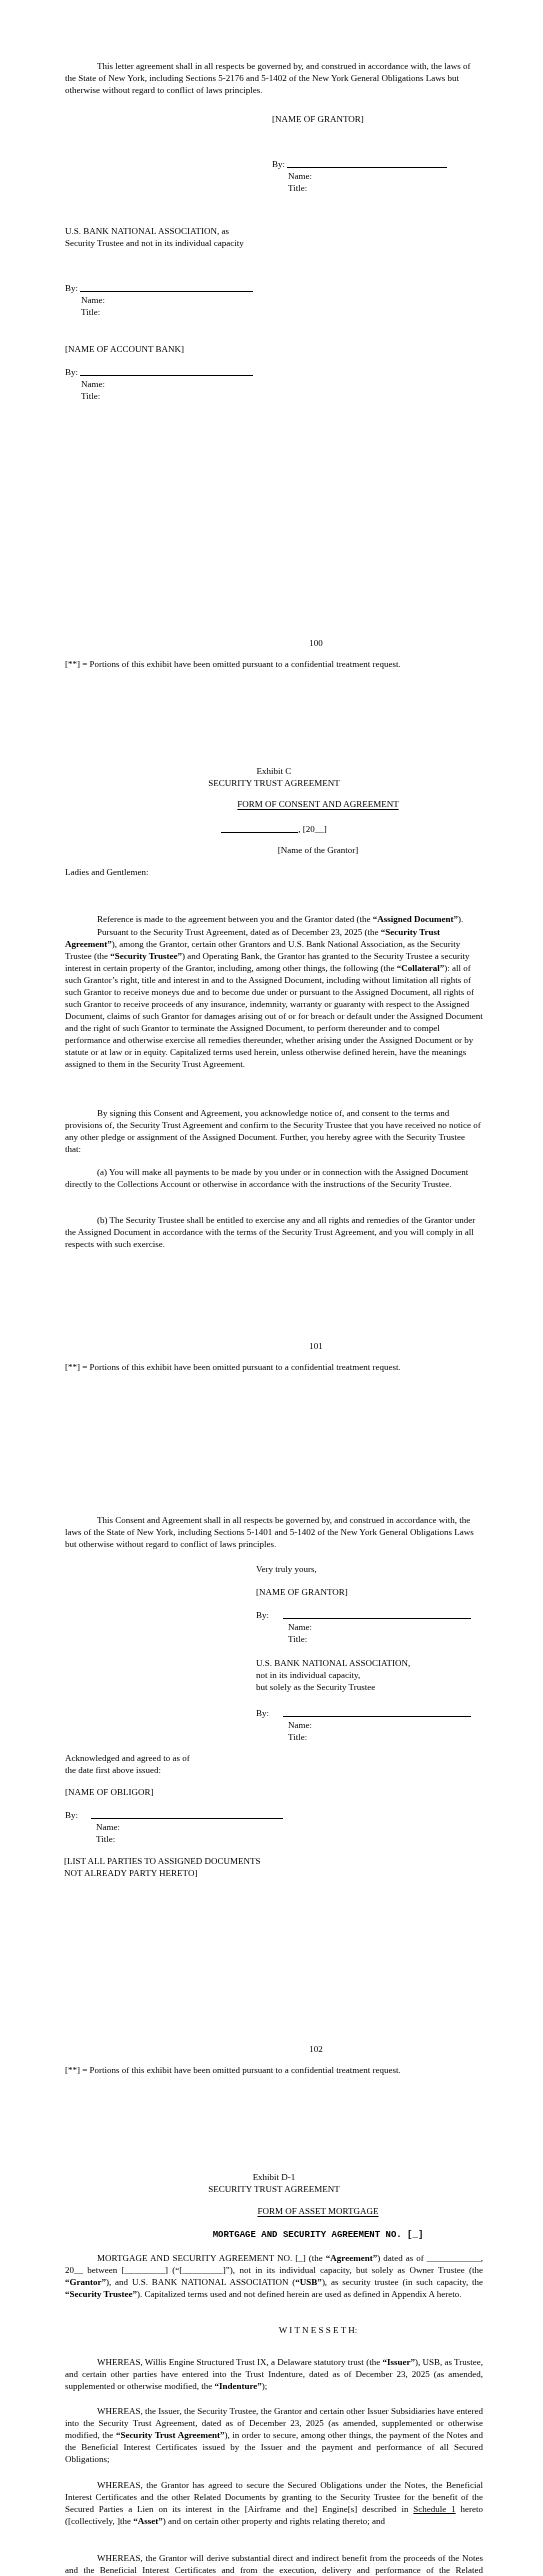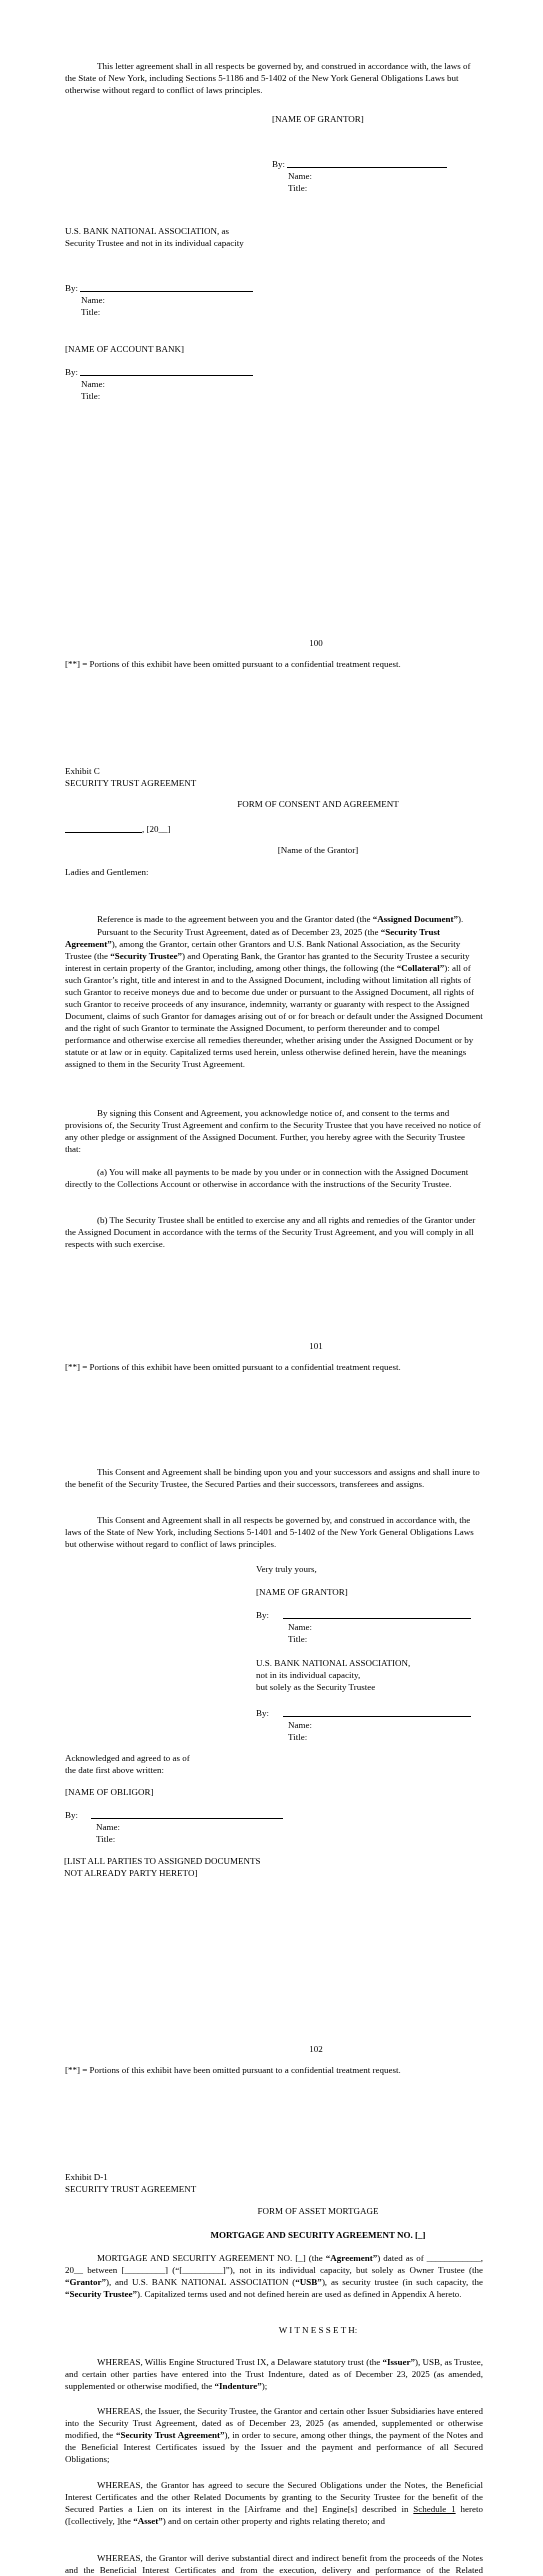"This letter agreement shall in" div.b { text: 5-1186 -> 5-2176 }
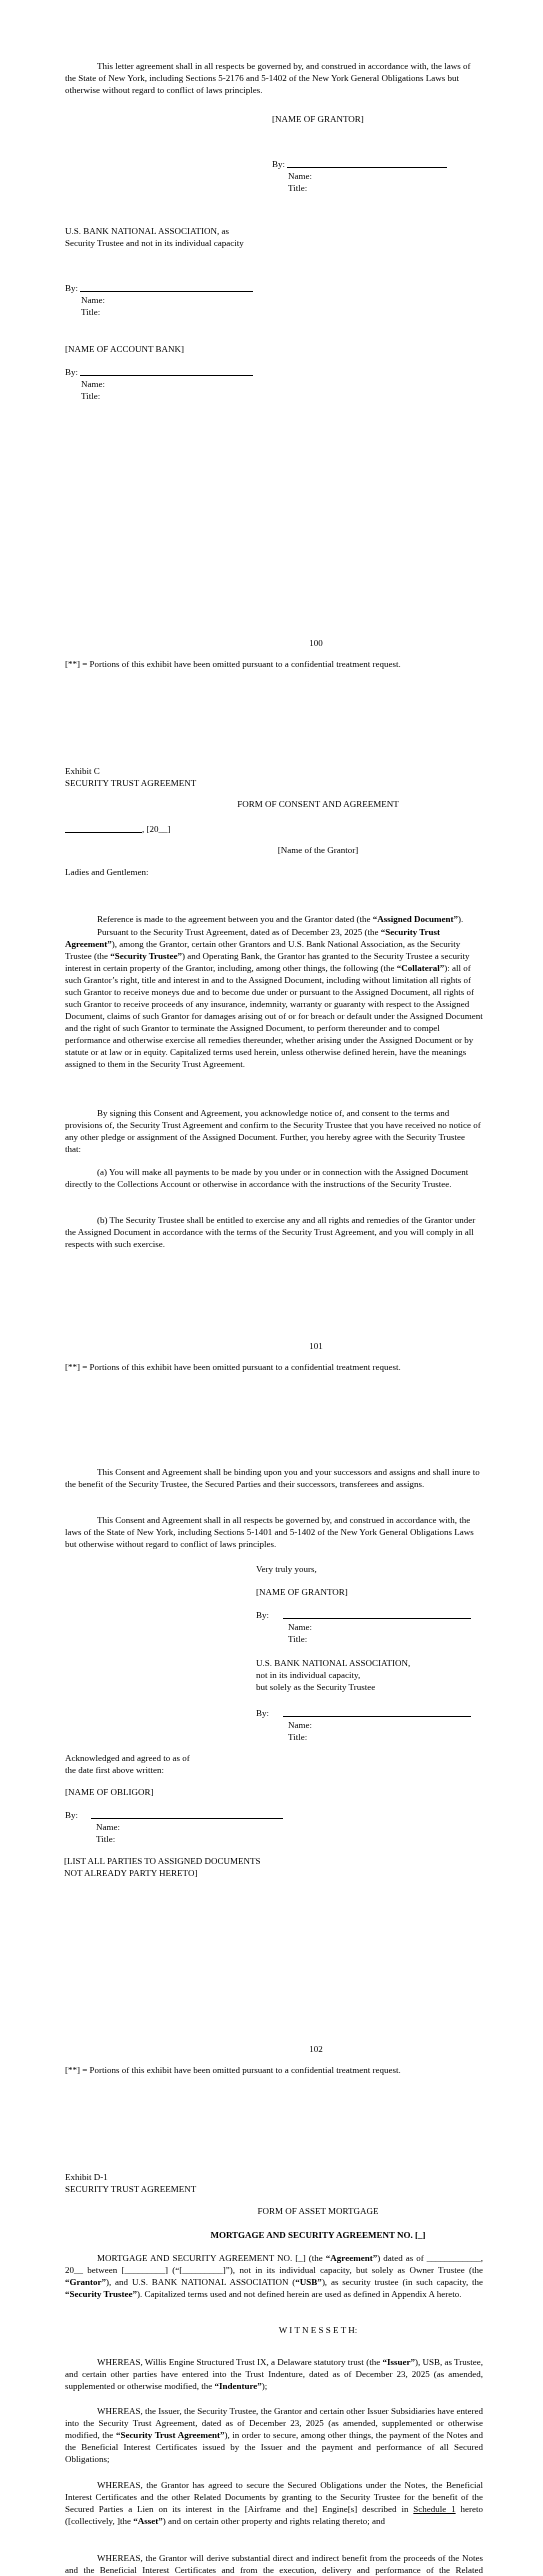"Exhibit C" .r { text-align: left -> center }
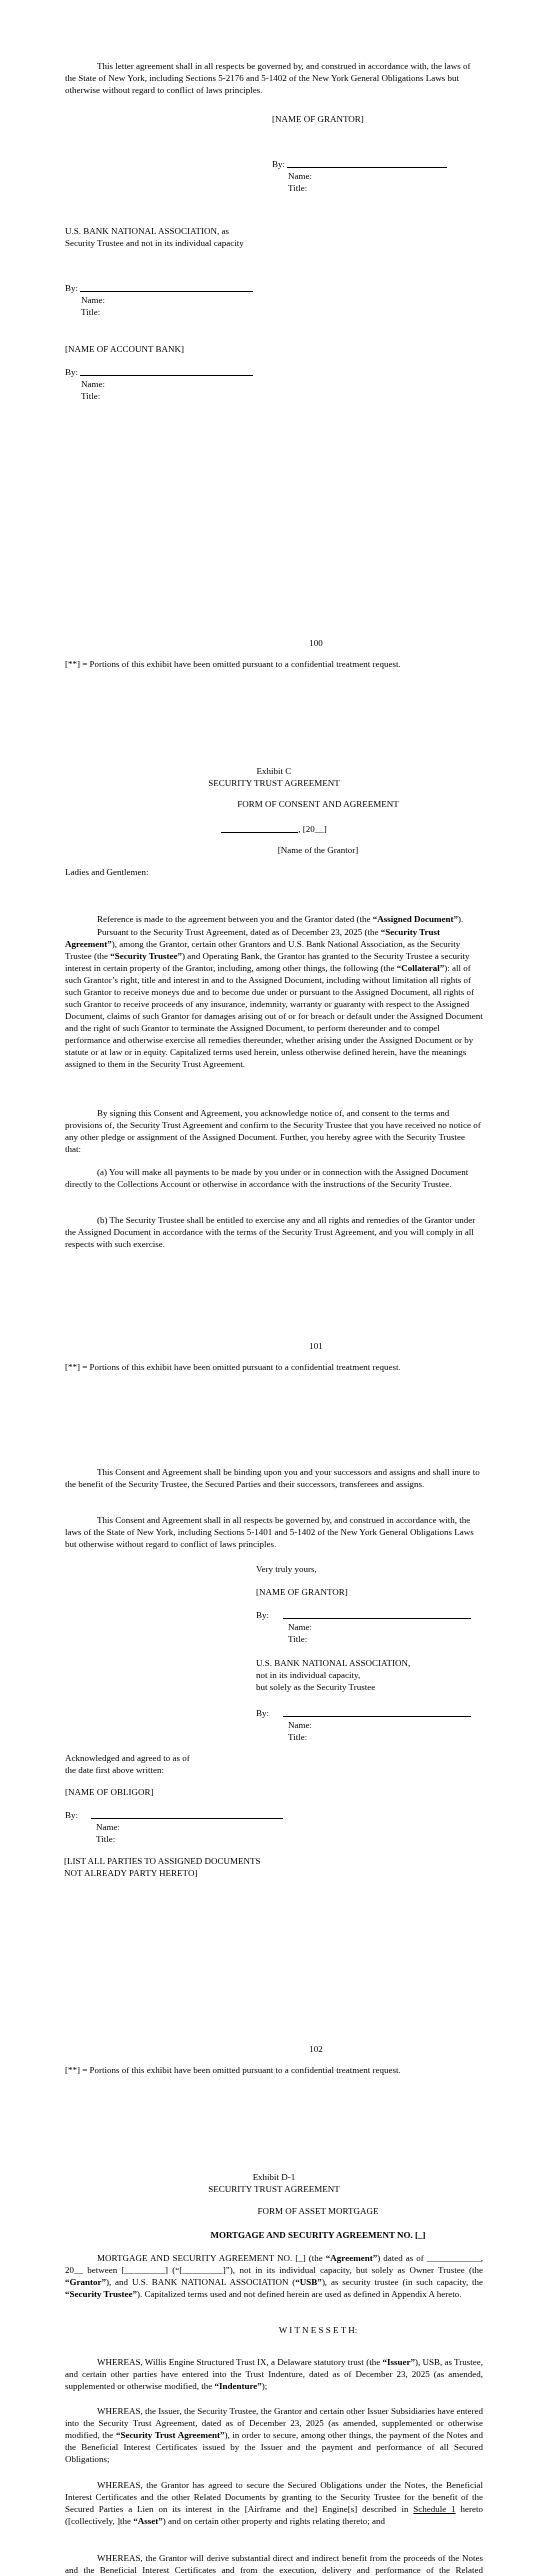"FORM OF CONSENT AND AGREEMENT" .ul { text-decoration: none -> underline }
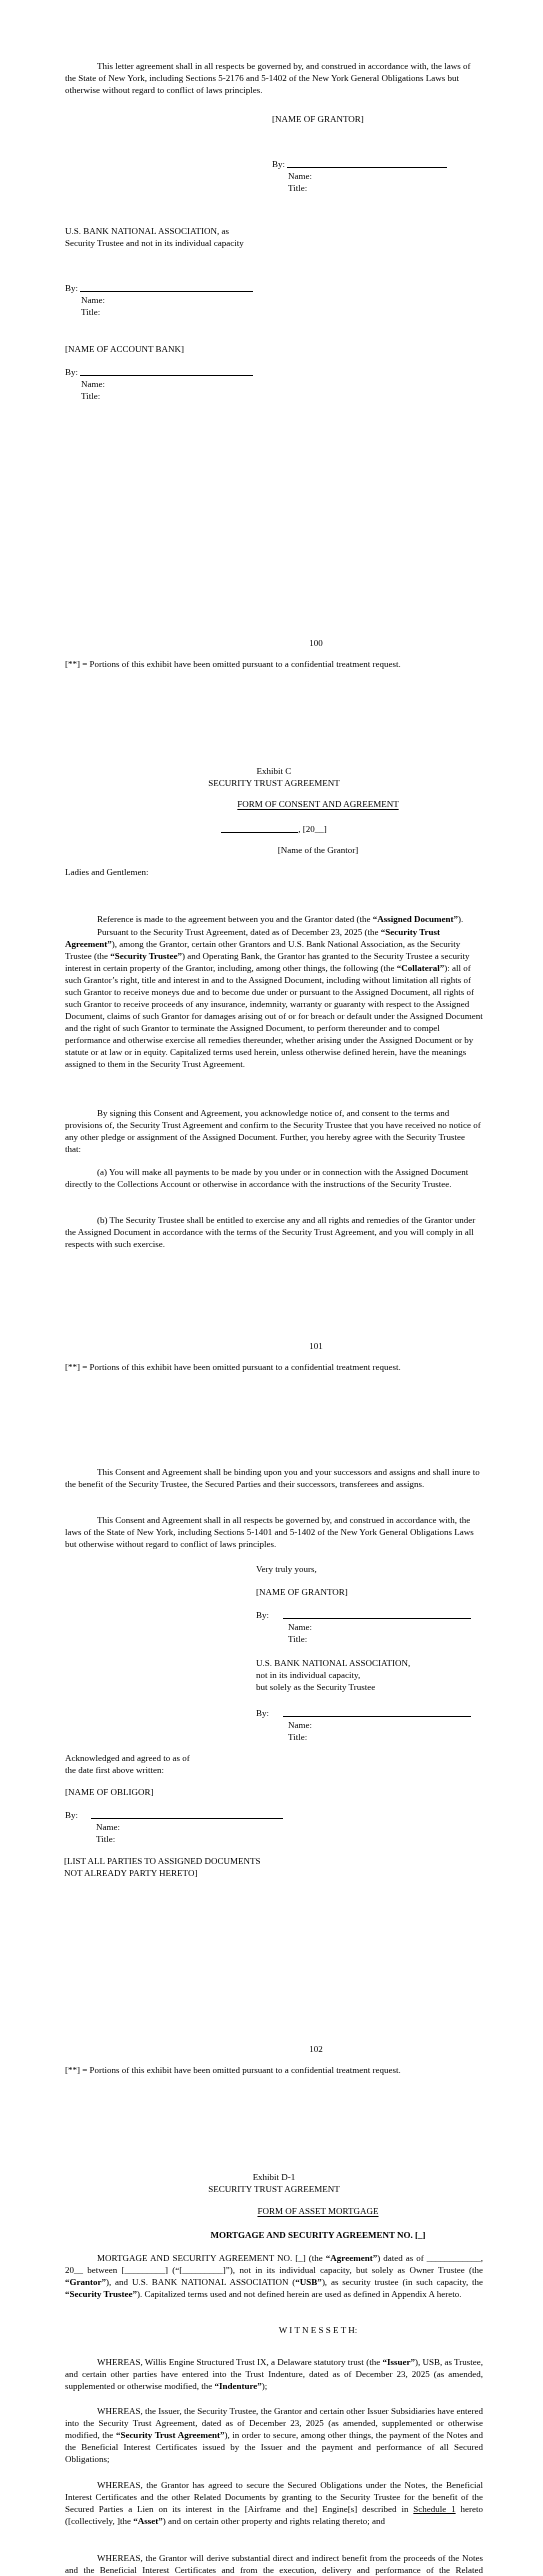"This Consent and Agreement shall be" div.b { html: <div>This Consent and Agreement shall be binding upon you and your successors and assigns and shall inure to the benefit of the Security Trustee, the Secured Parties and their successors, transferees and assigns.</div> -> none }
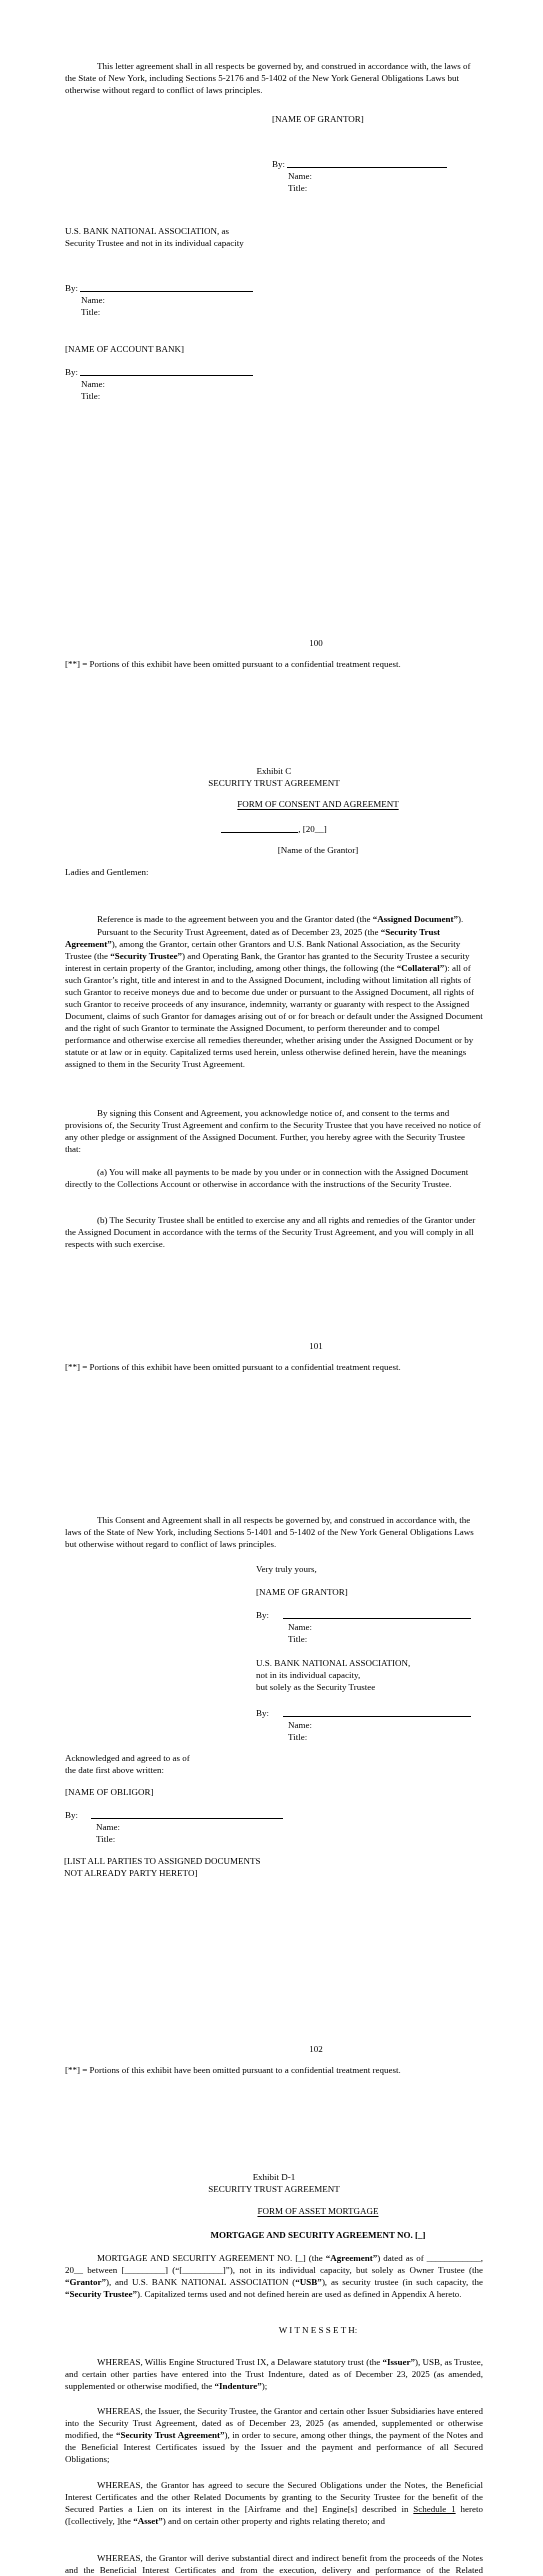"the date first above written:" div { text: written -> issued }
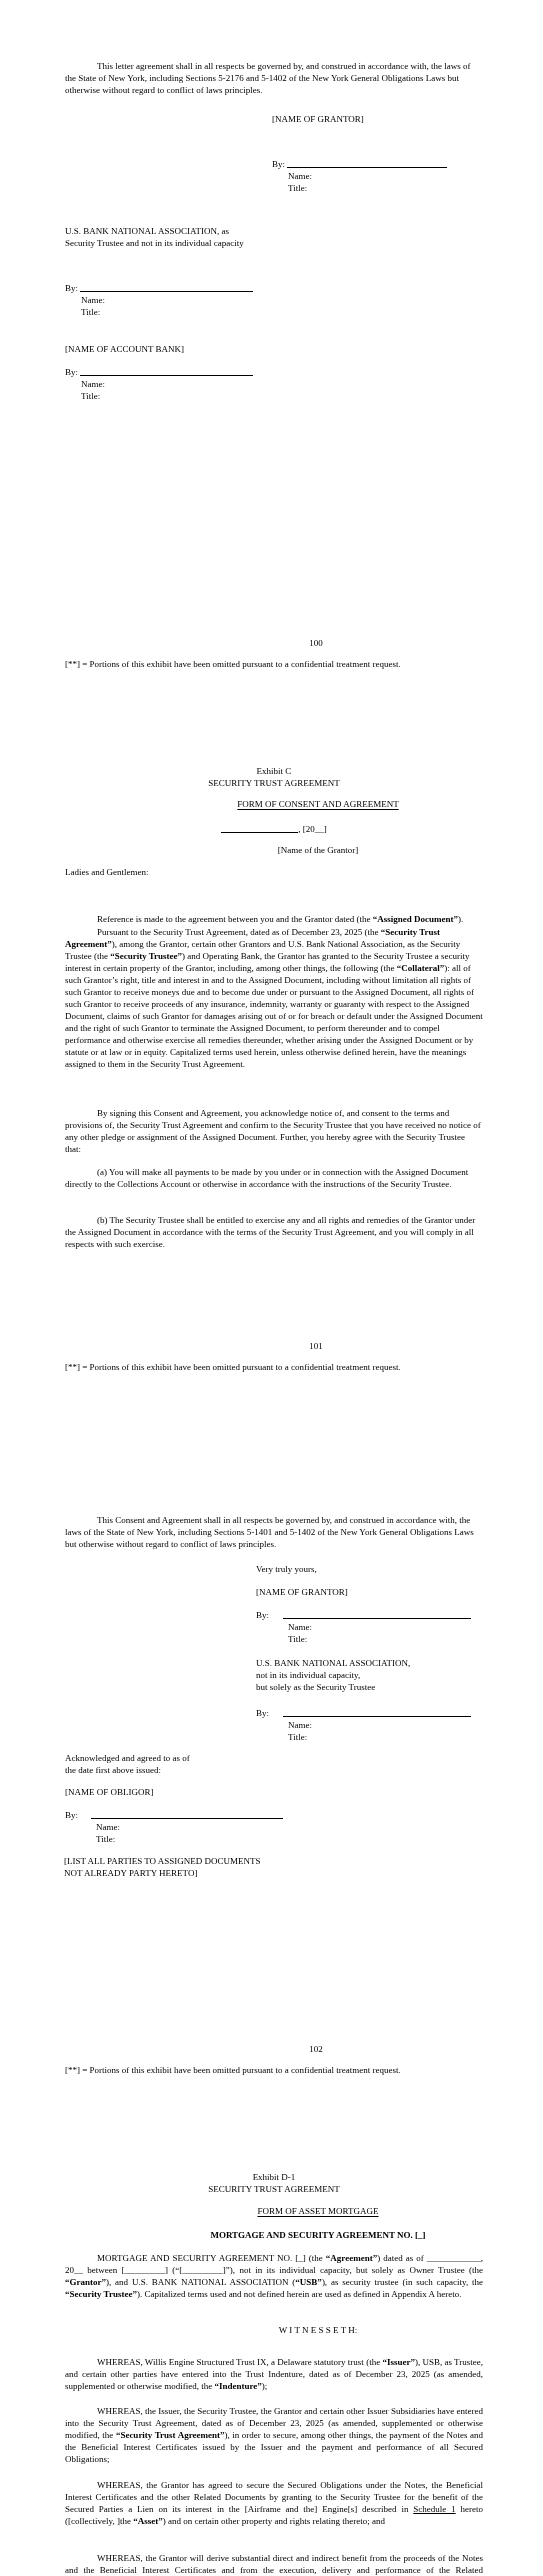"MORTGAGE AND SECURITY AGREEMENT NO. [_]" .bold { font-family: none -> Liberation Mono, monospace }
